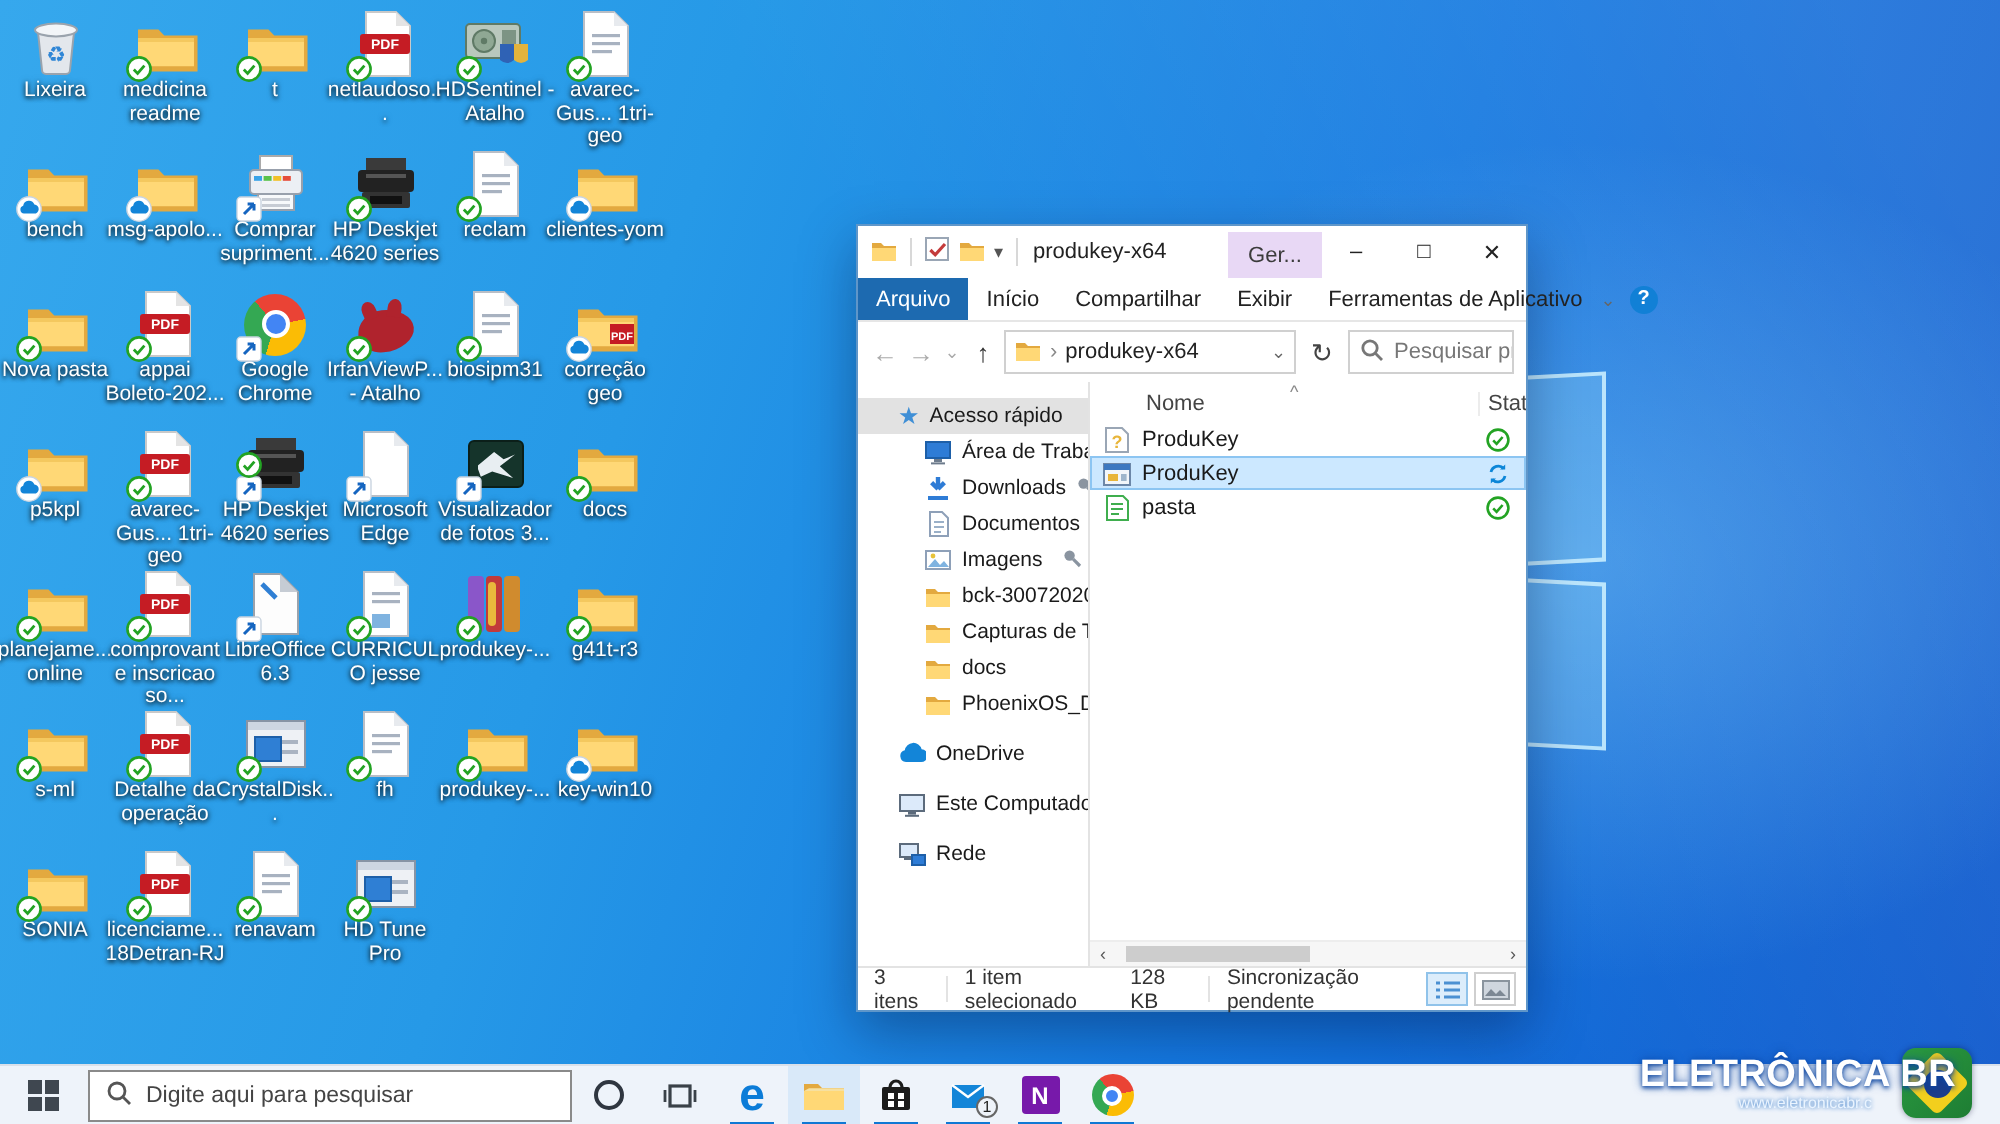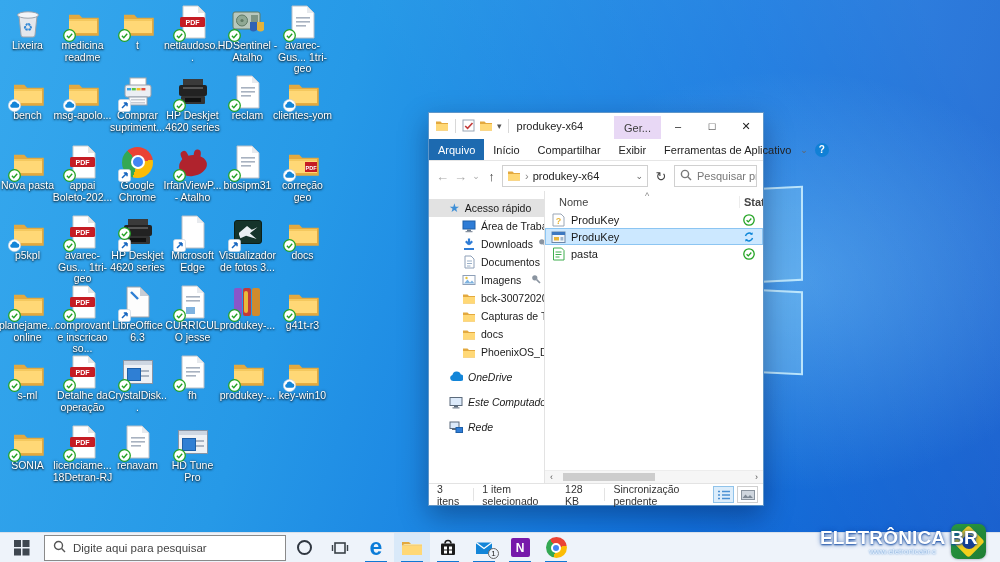"Nome" .col-name { padding-left: 14px -> 28px }
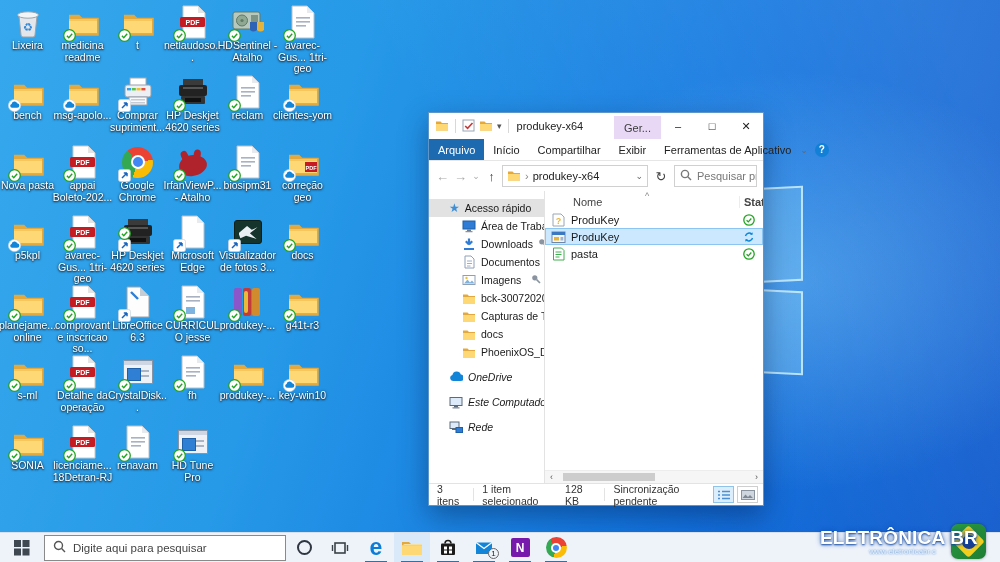"Stat" .col-status { font-weight: bold -> none }
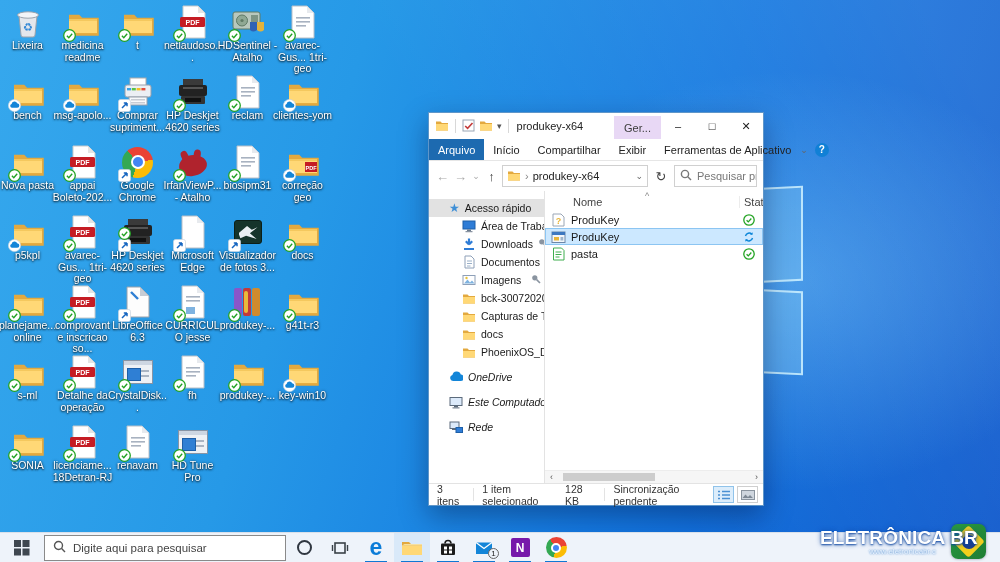"OneDrive" .side-item.gap { font-style: italic -> none }
